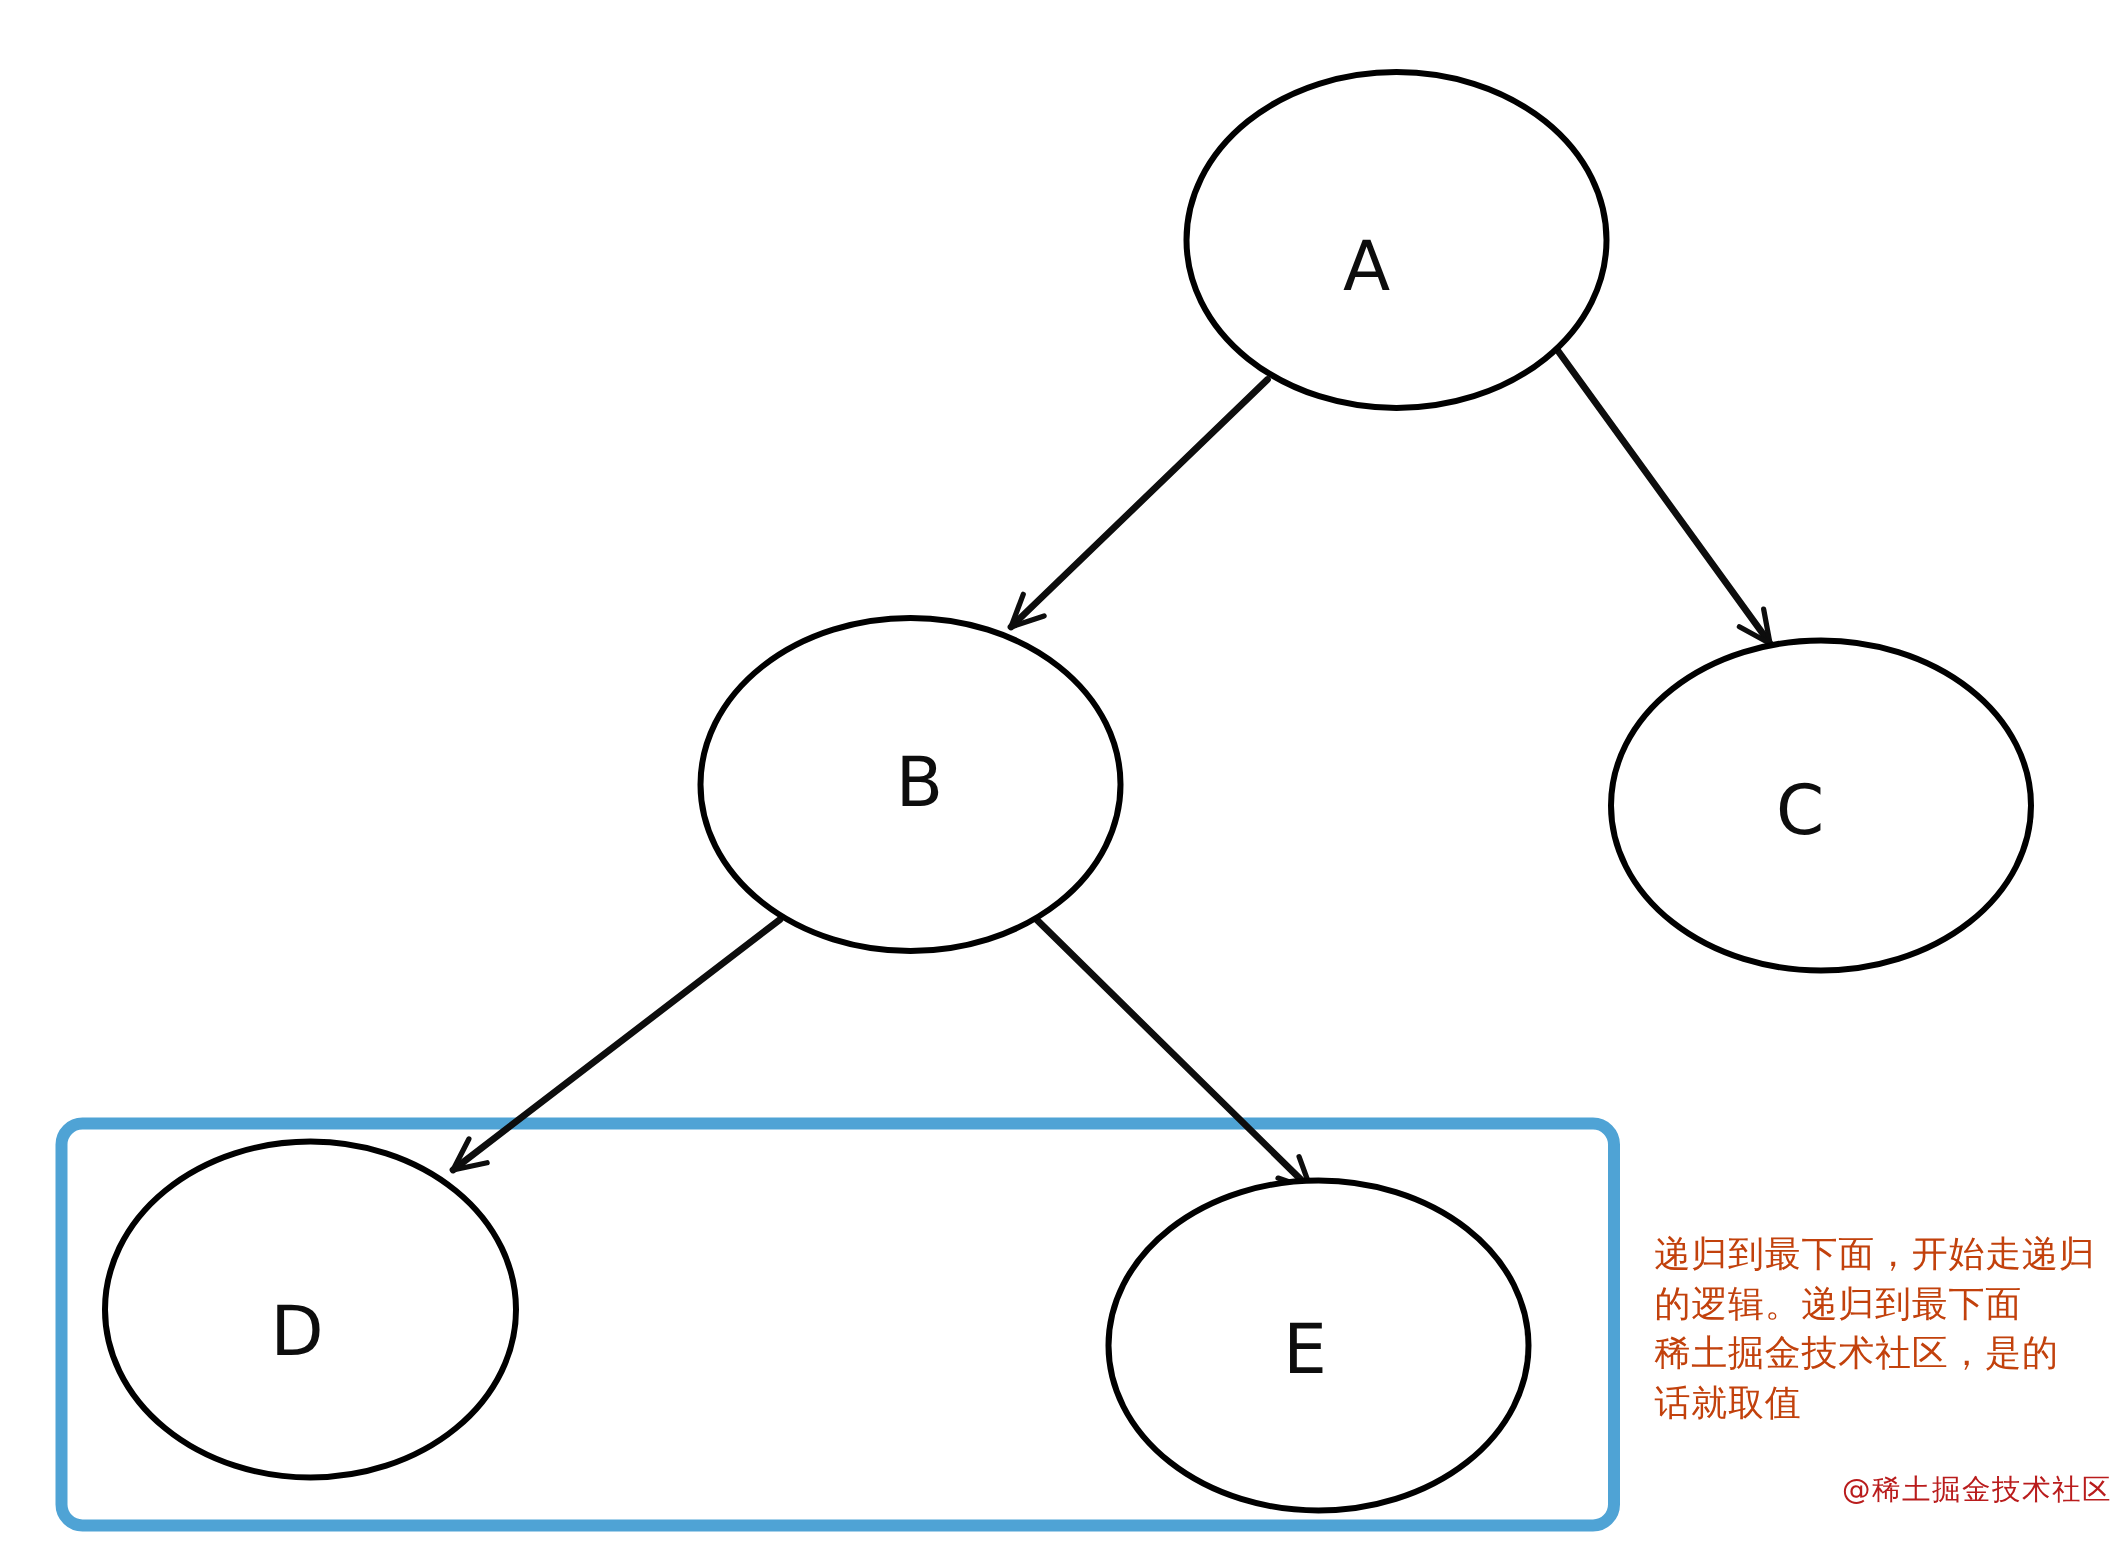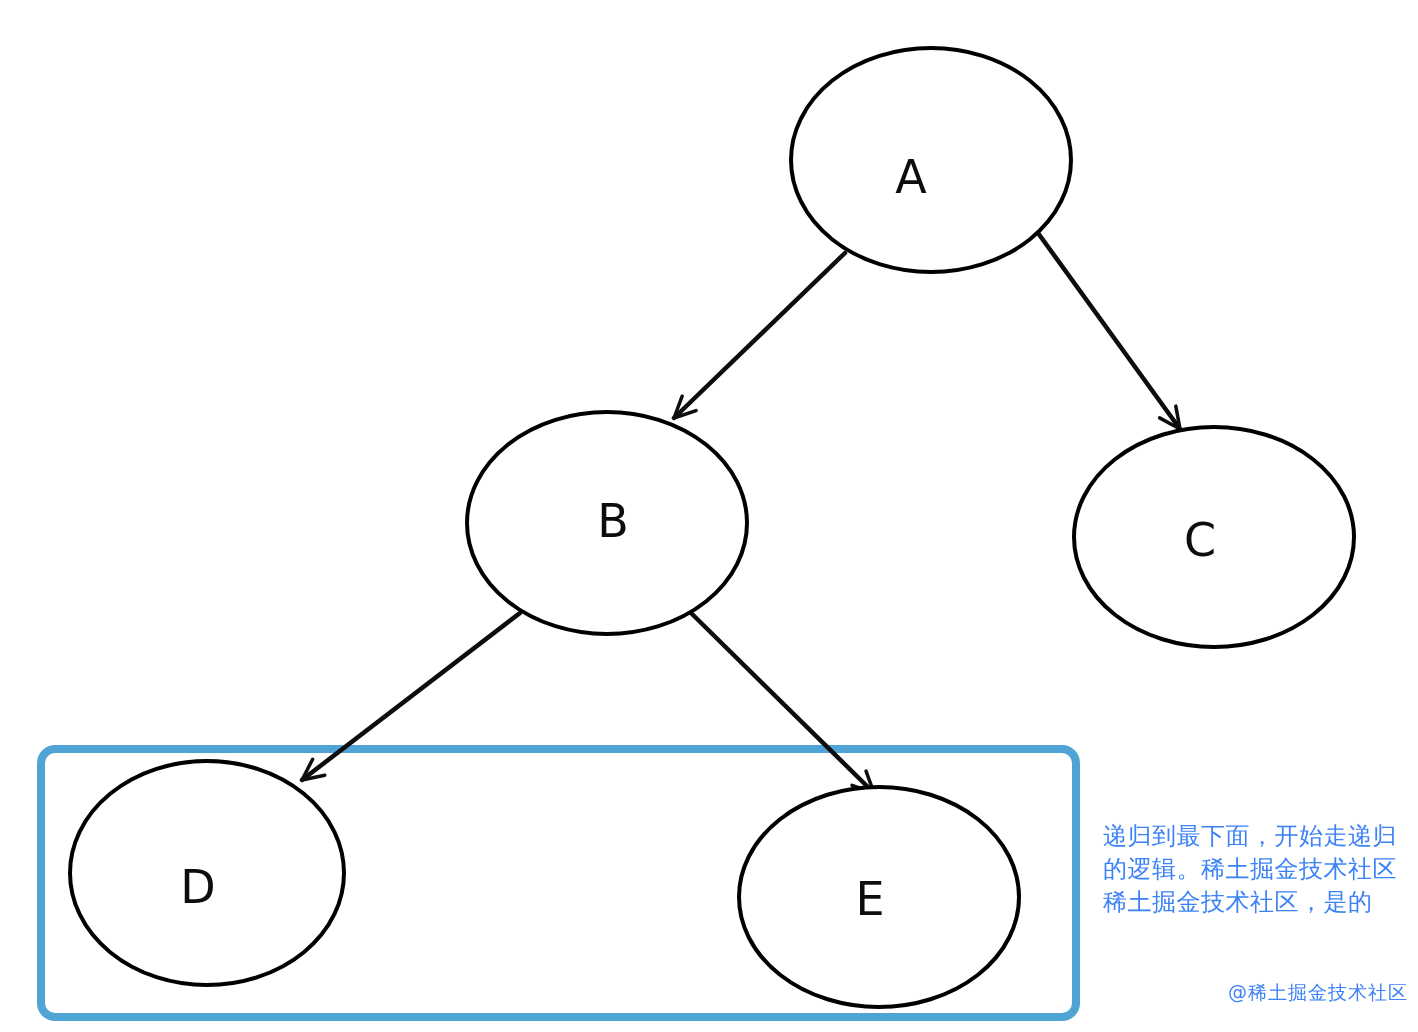"递归到最下面，开始走递归" .annotation { color: #3b82f6 -> #c2410c }
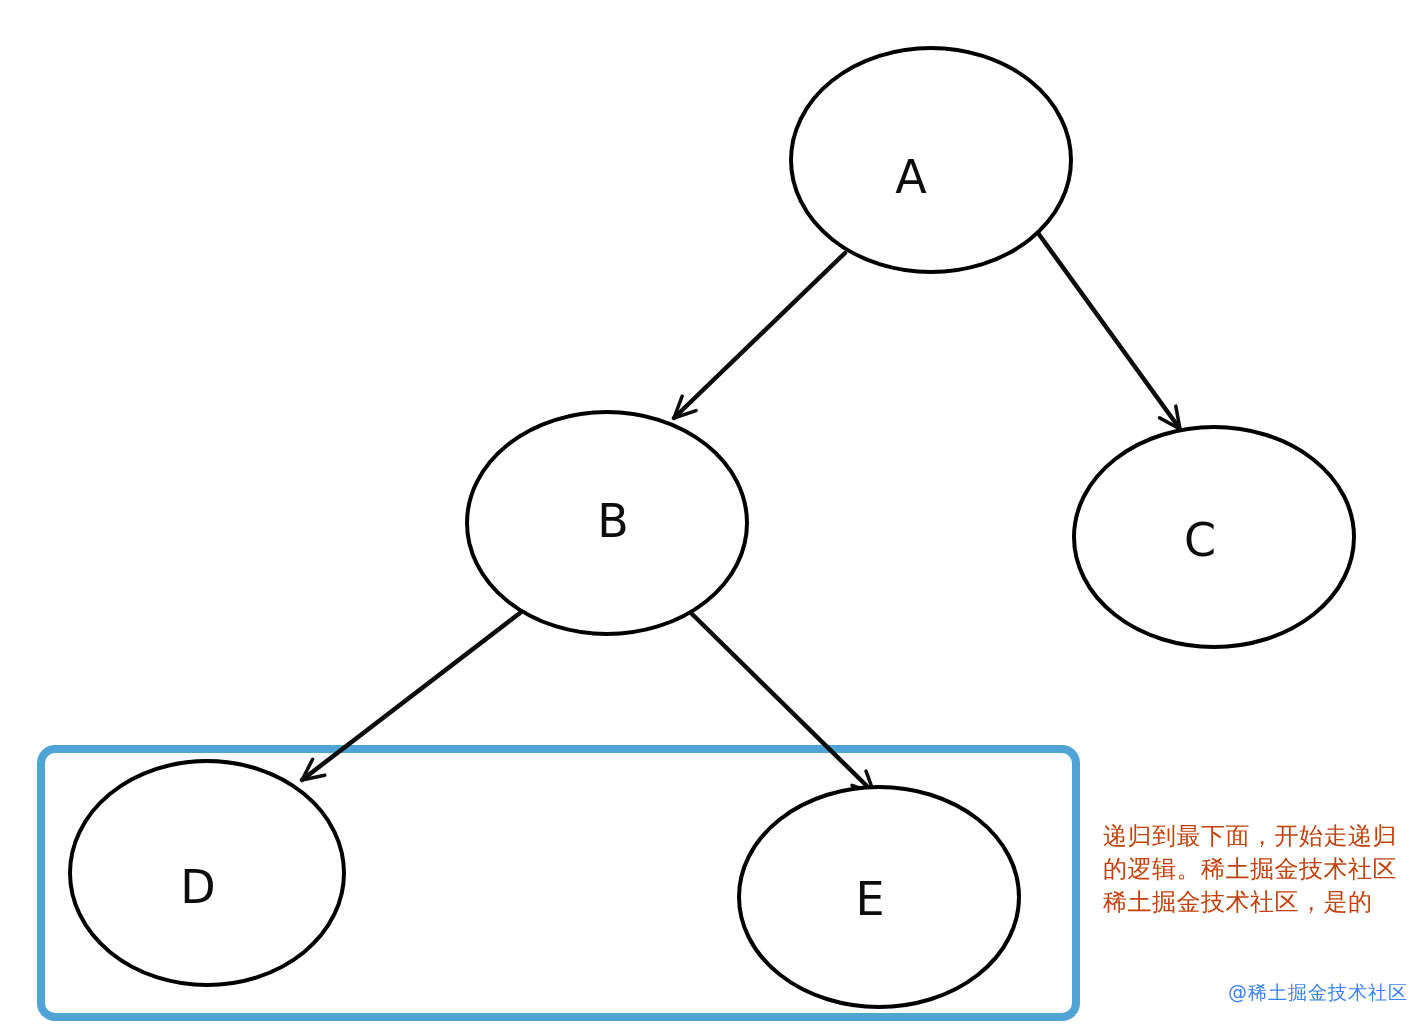"的逻辑。稀土掘金技术社区" div { text: 稀土掘金技术社区 -> 递归到最下面 }
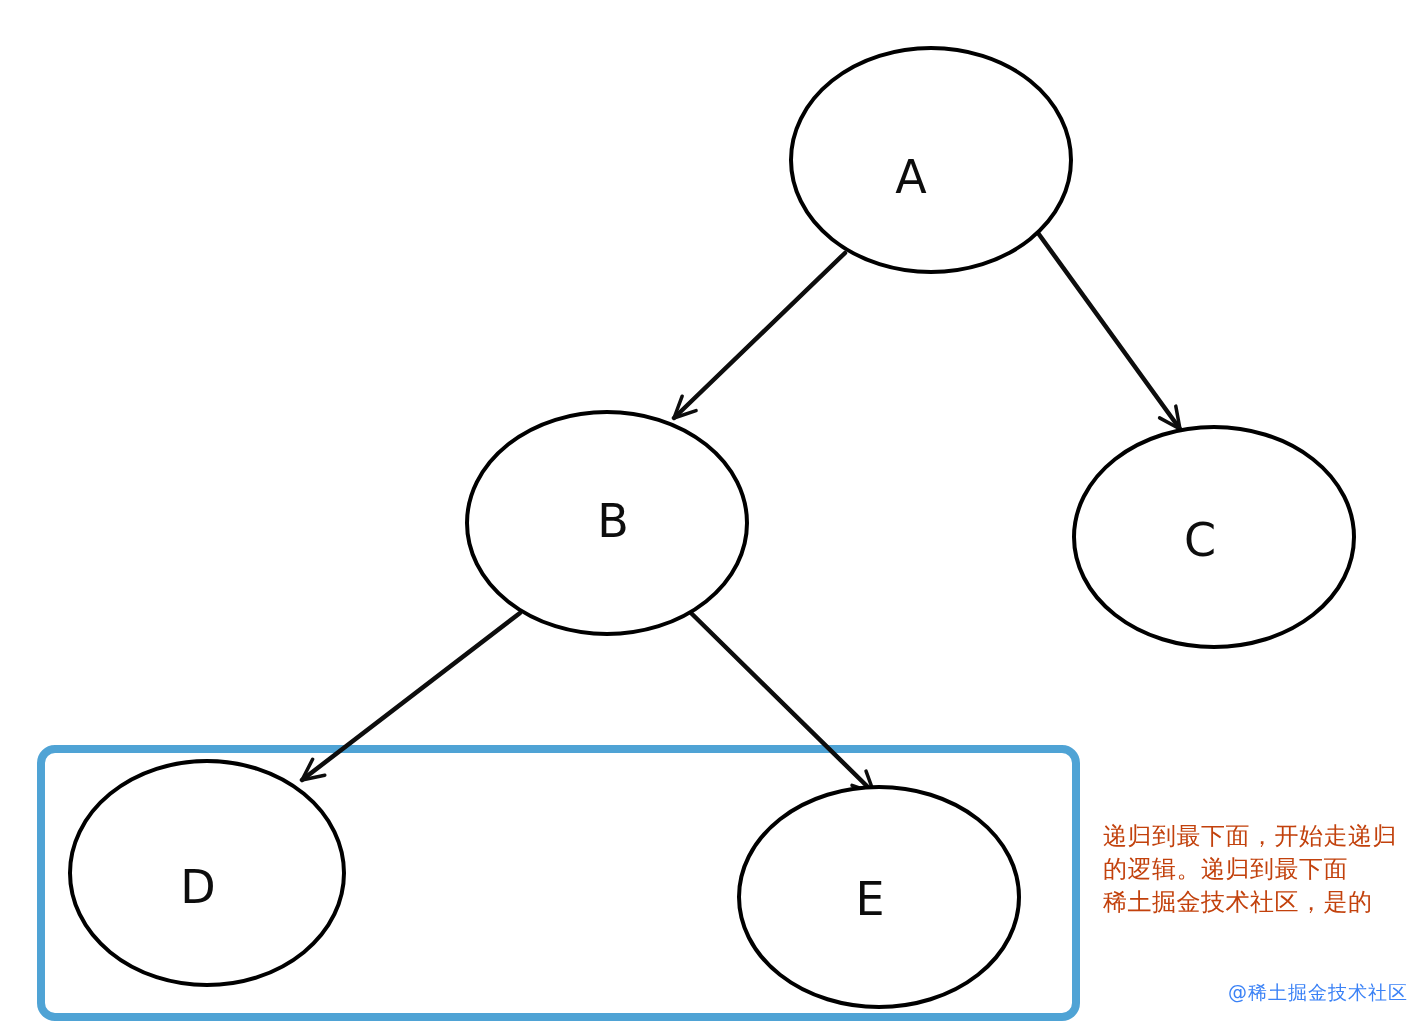"话就取值" div { html: none -> <div>话就取值</div> }
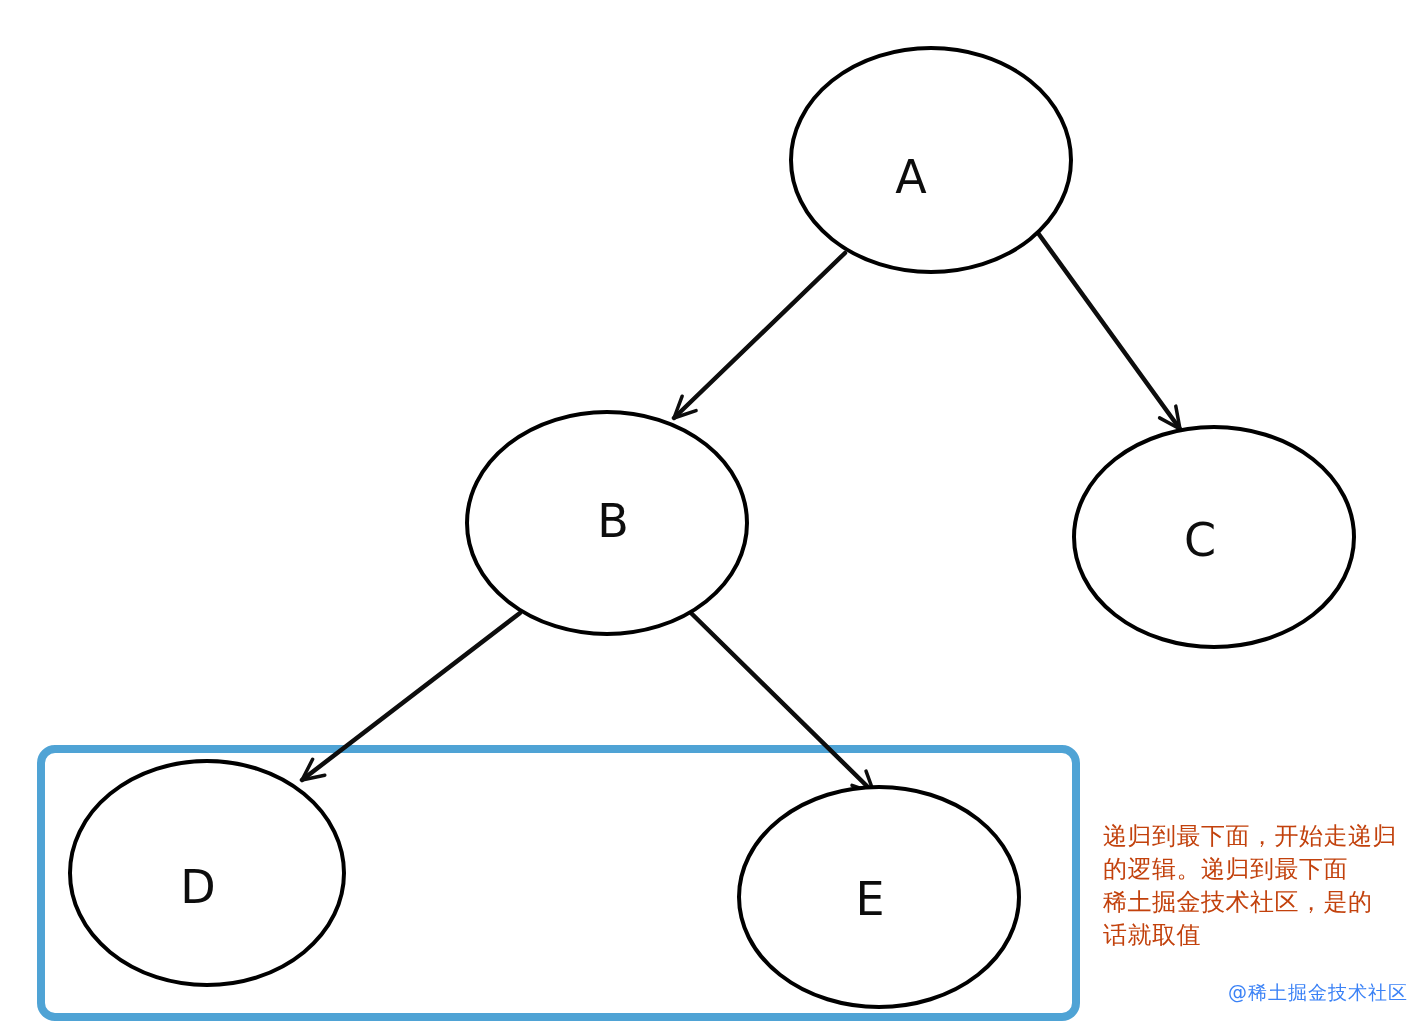"@稀土掘金技术社区" .watermark { color: #3b82f6 -> #b91c1c }
